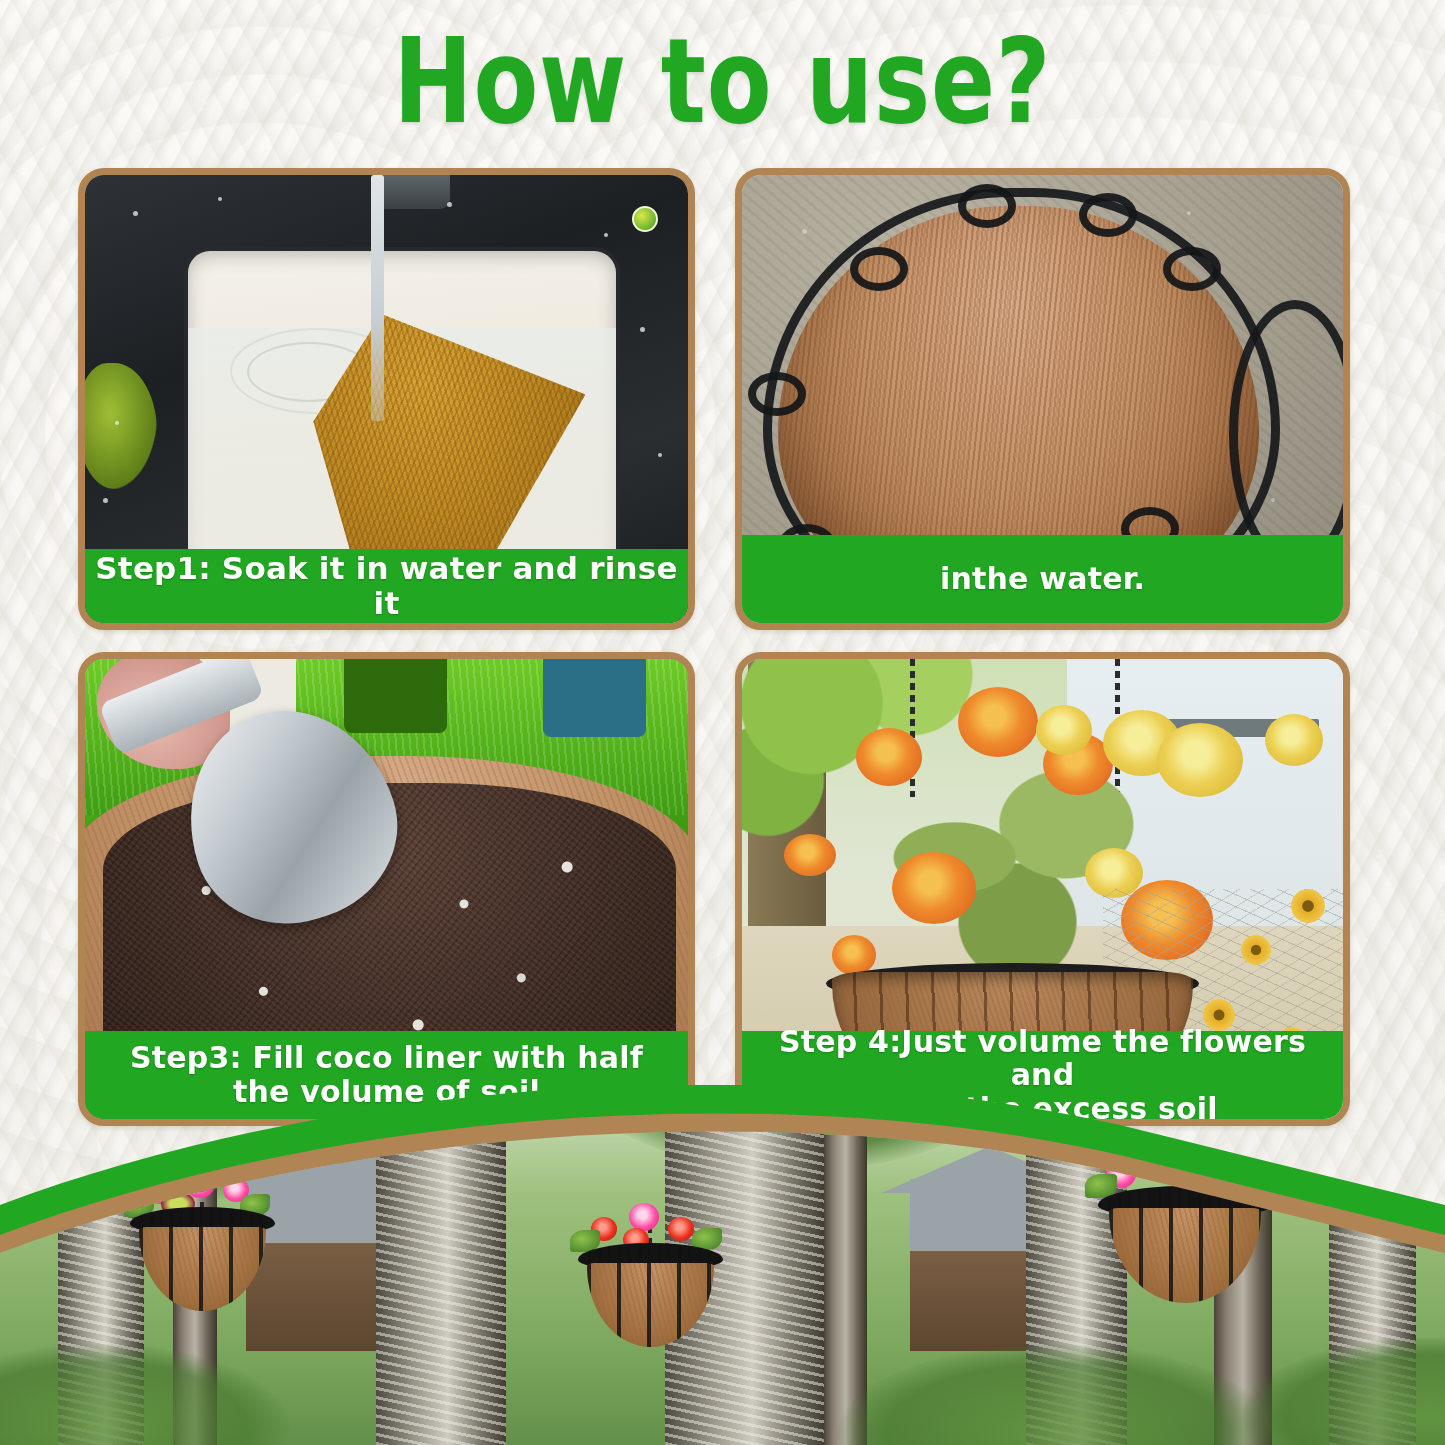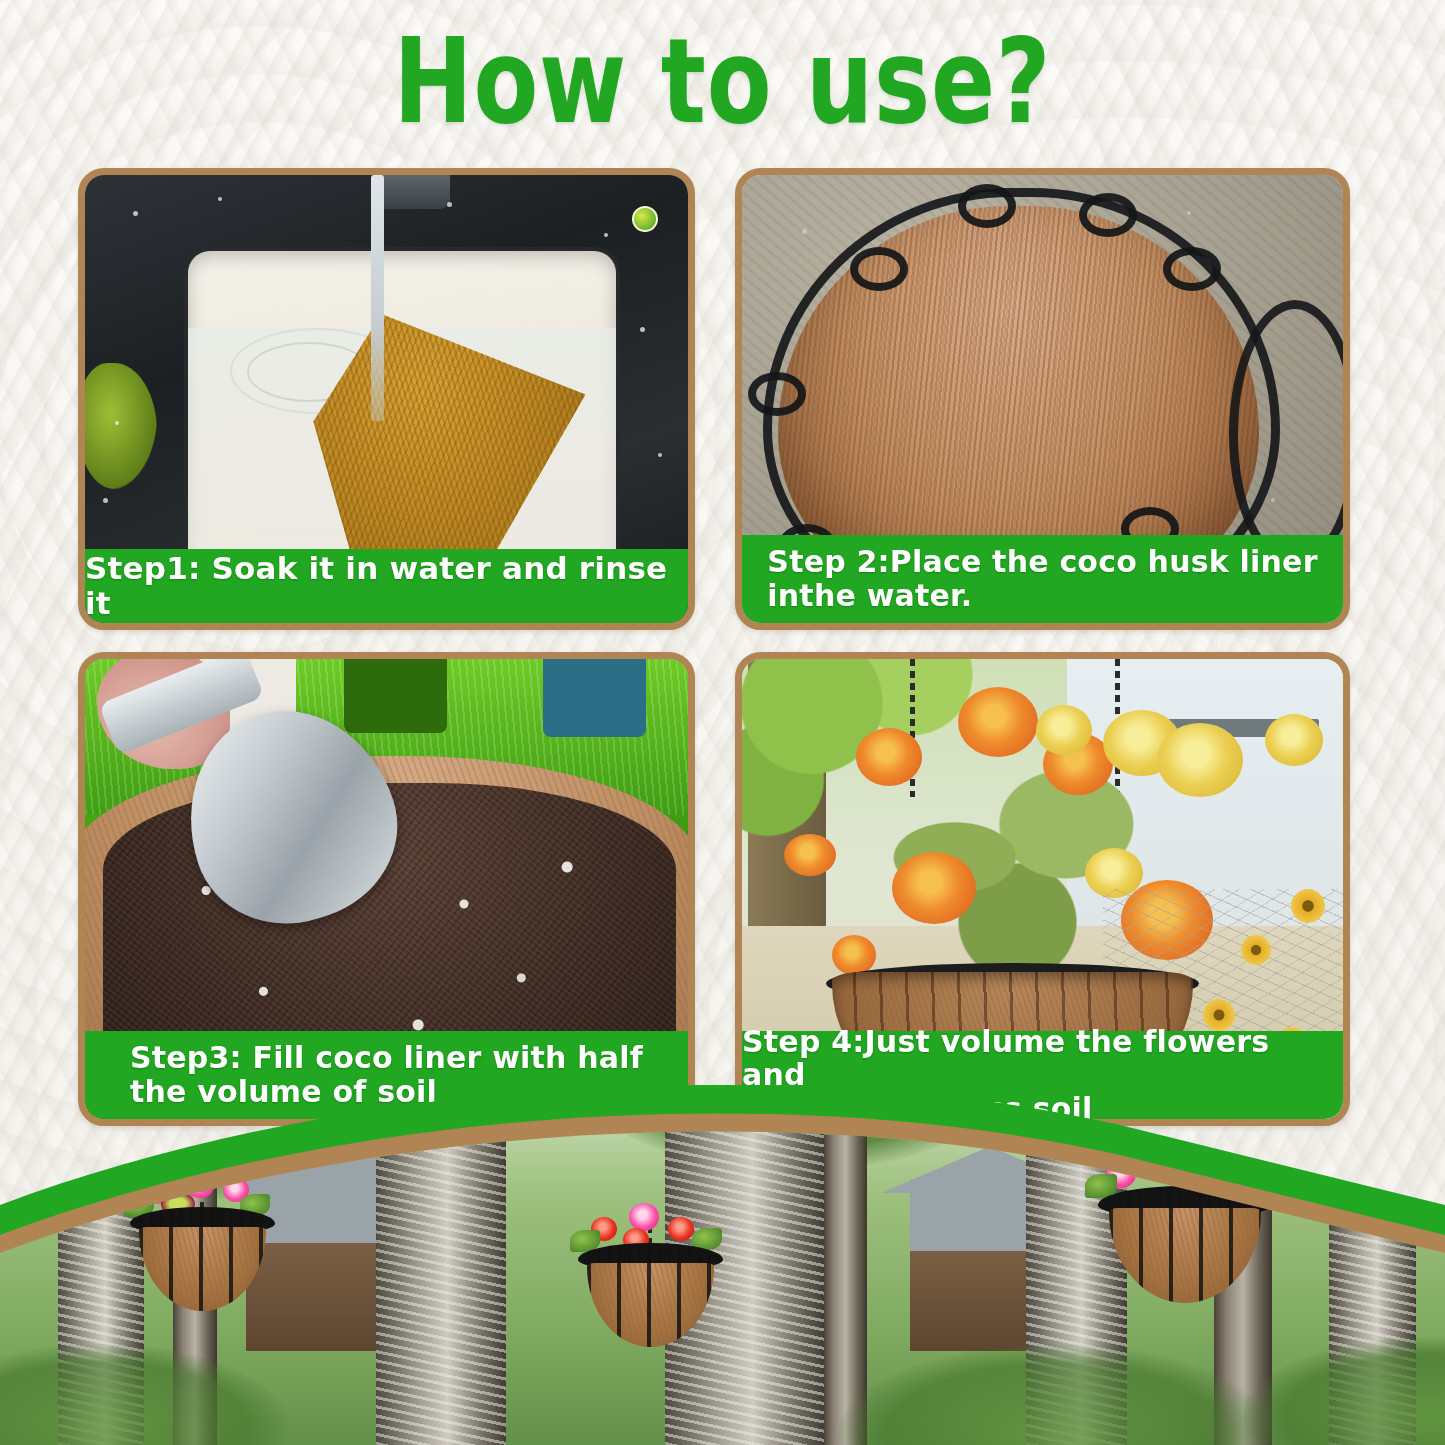"Step1: Soak it in water" .caption { text-align: none -> center }
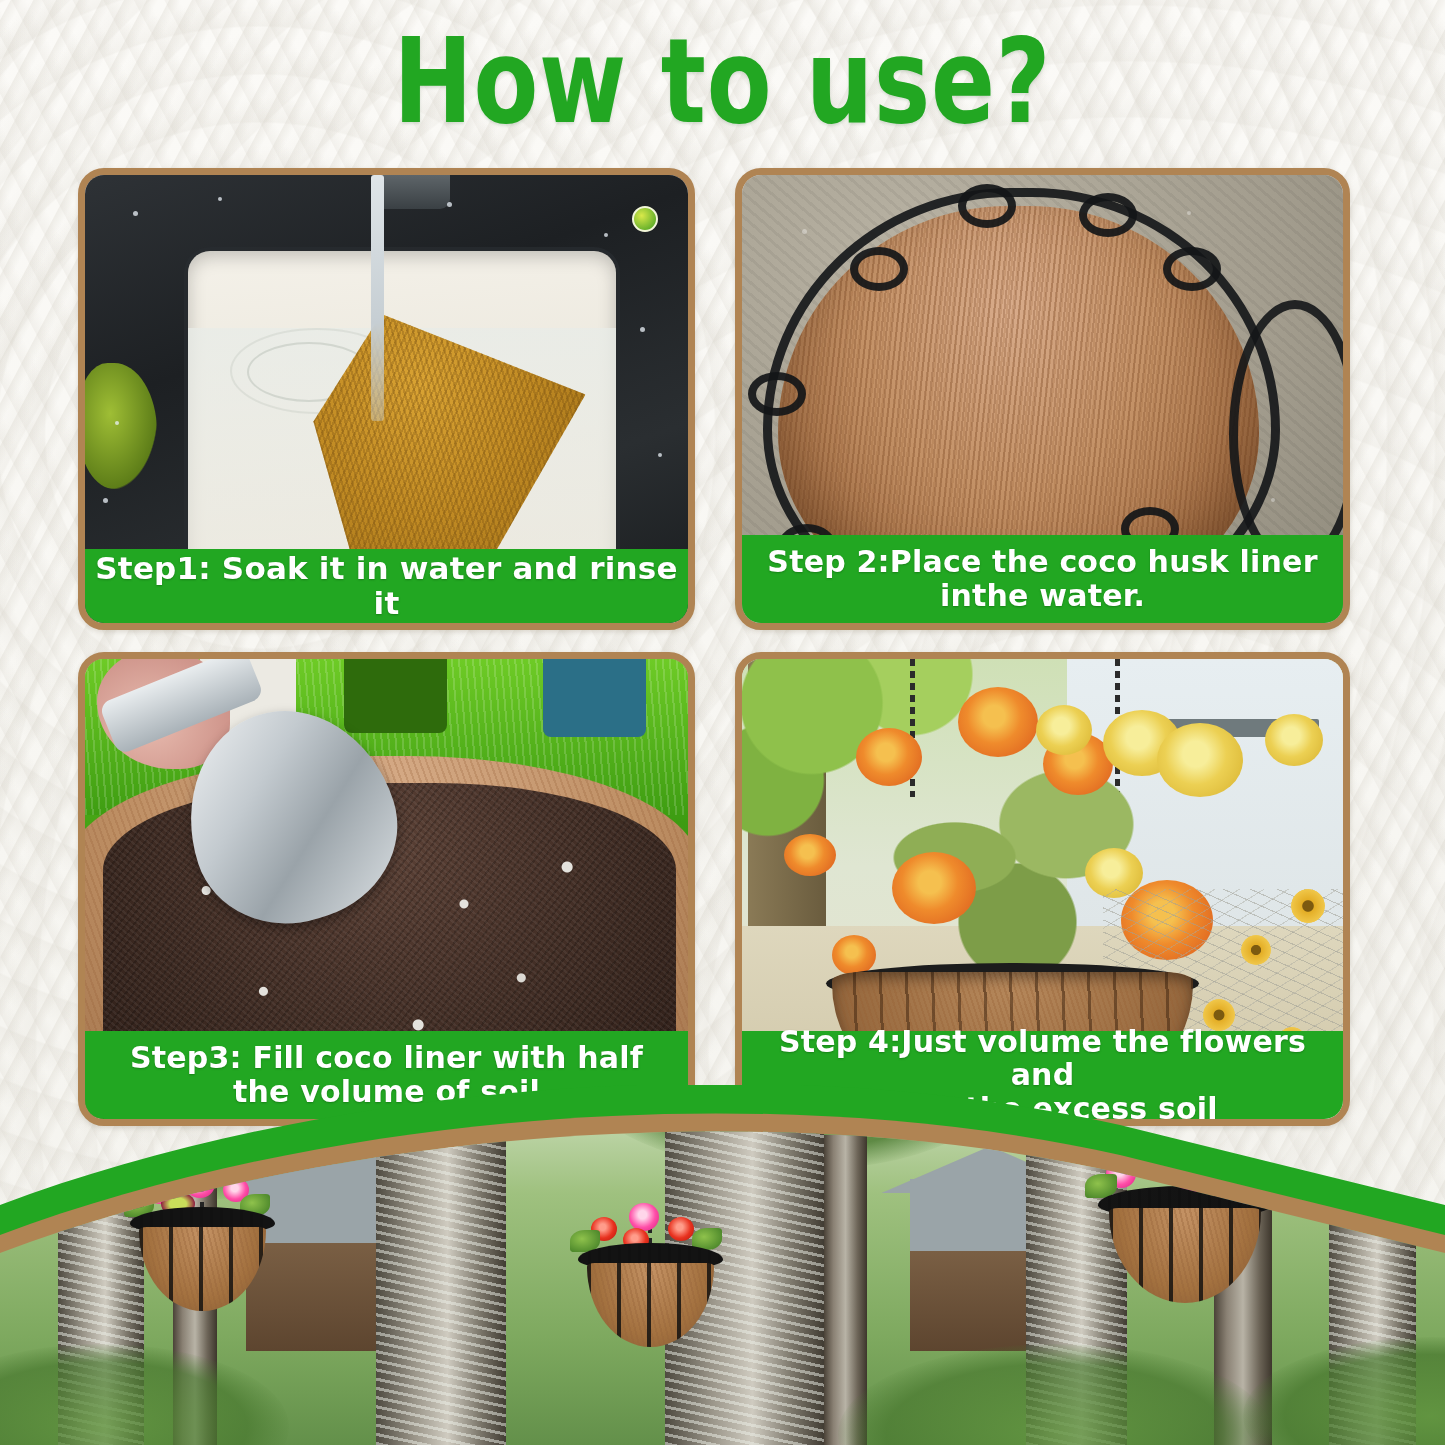"Step 2:Place the coco husk" div { html: <div>Step 2:Place the coco husk liner</div> -> none }
